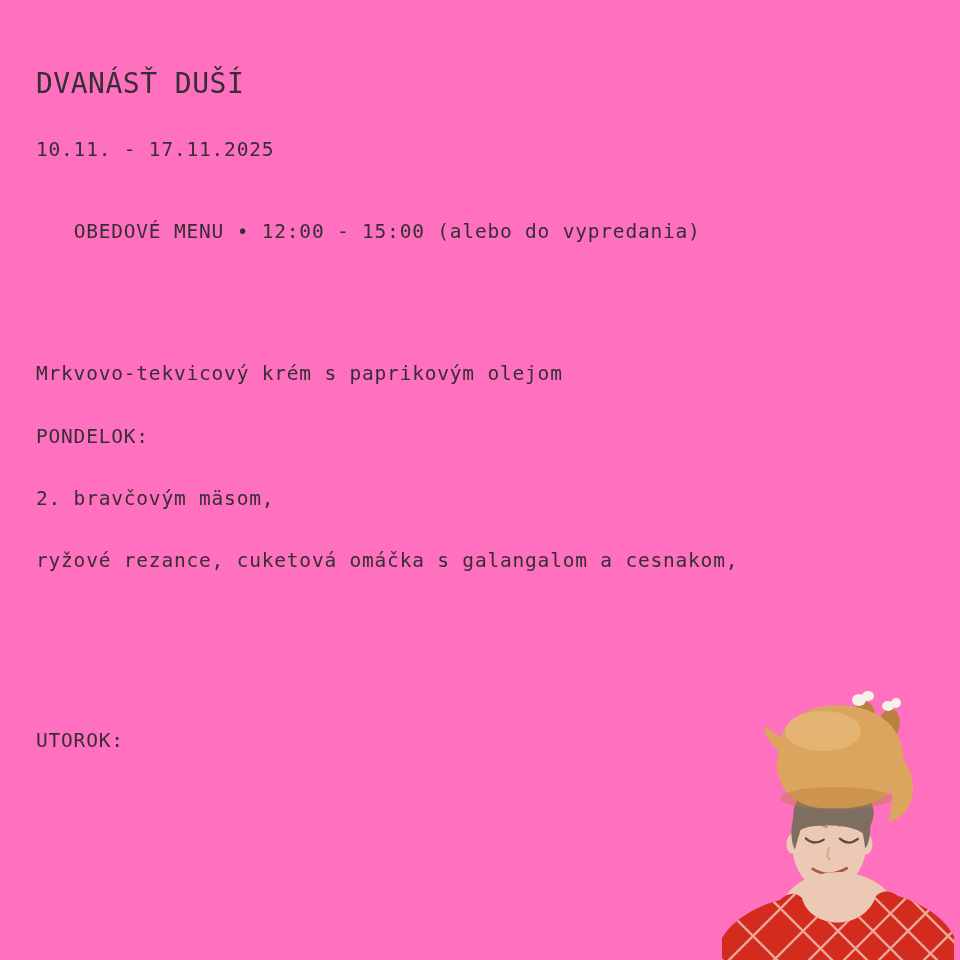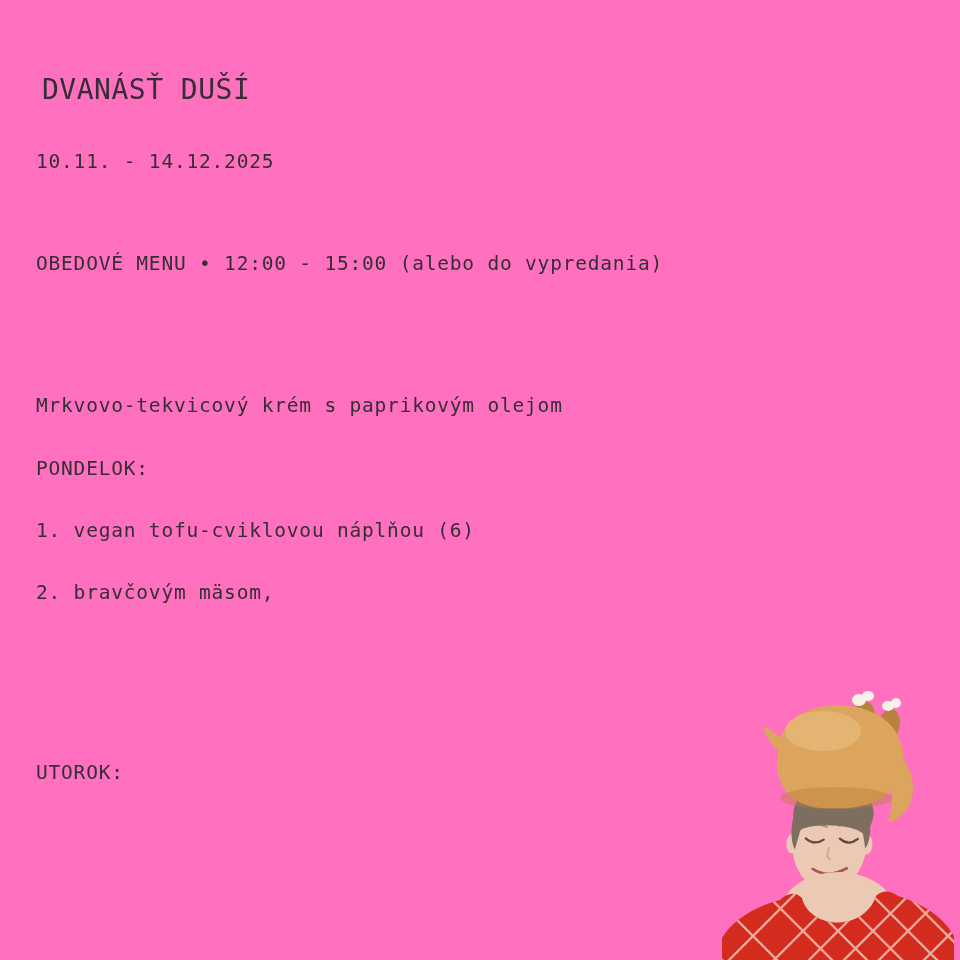"DVANÁSŤ DUŠÍ" .title { margin: 6px -> 0 }
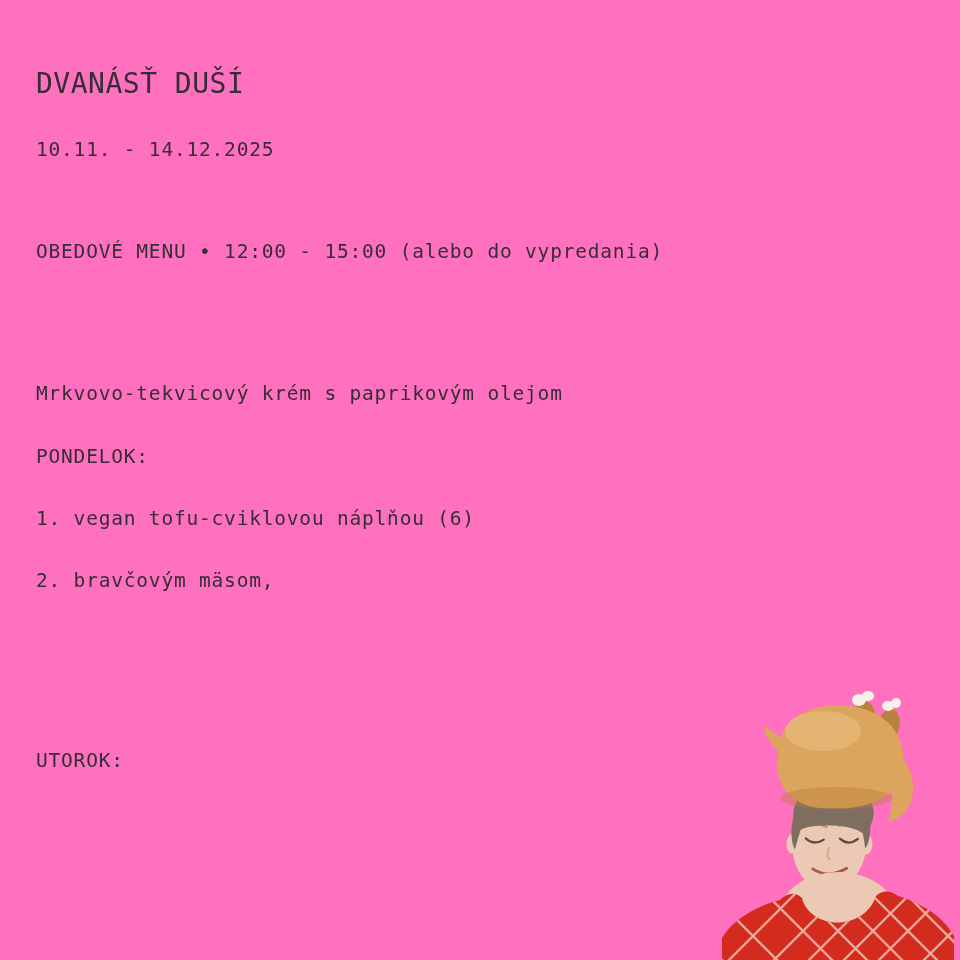"10.11. - 14.12.2025" div.line { text: 14.12.2025 -> 17.11.2025 }
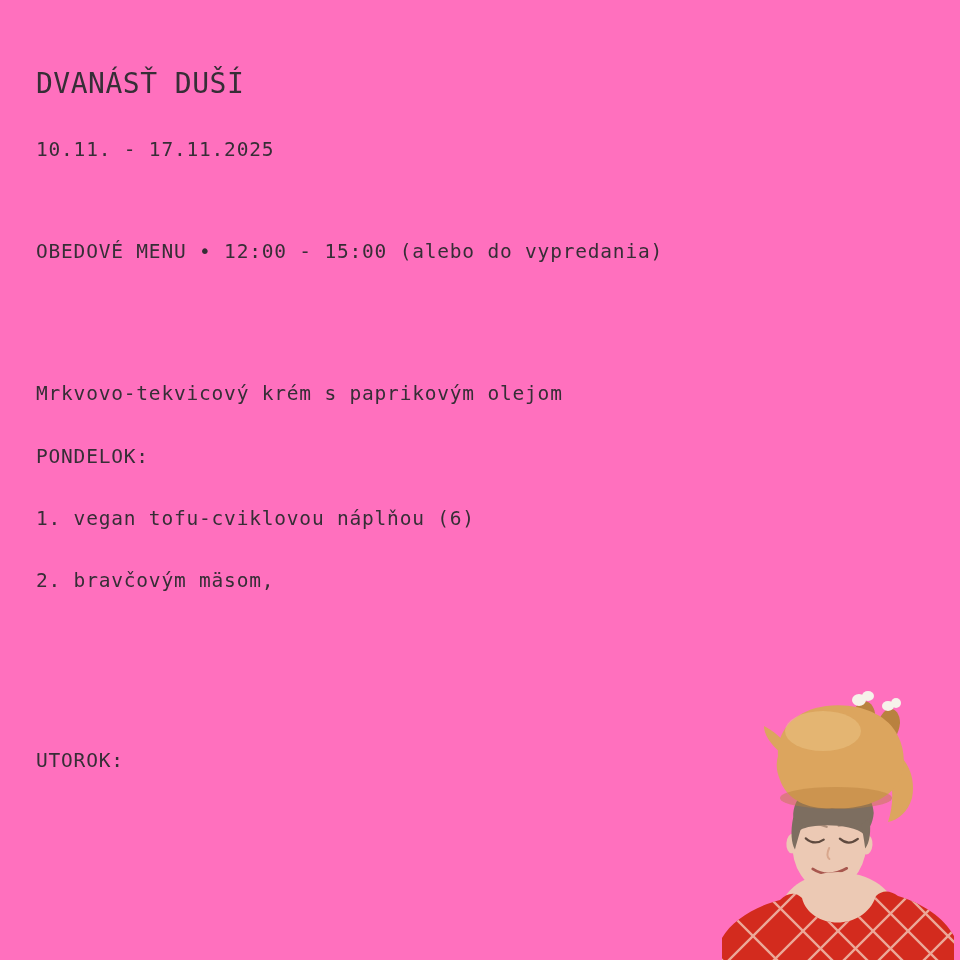"OBEDOVÉ MENU • 12:00 -" .service { margin-top: 40px -> 20px }
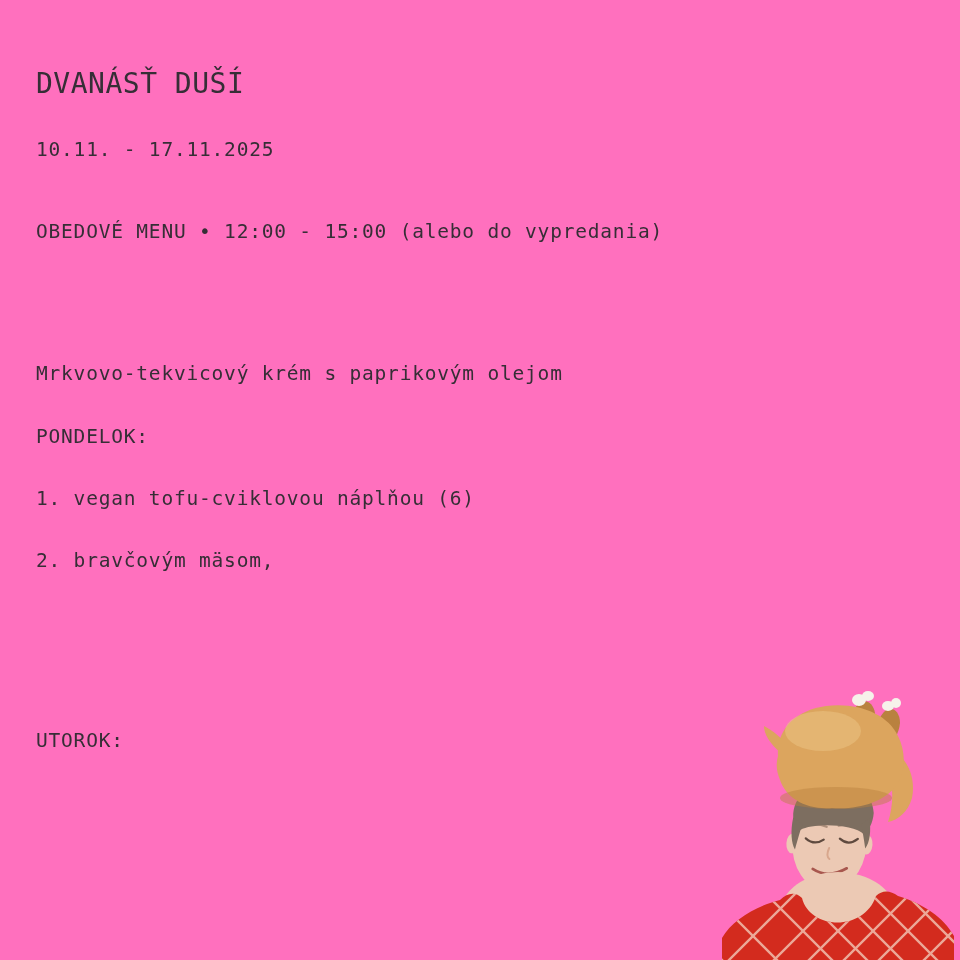"1. vegan tofu-cviklovou náplňou (6)" div.line { html: <div>1. vegan tofu-cviklovou náplňou (6)</div> -> none }
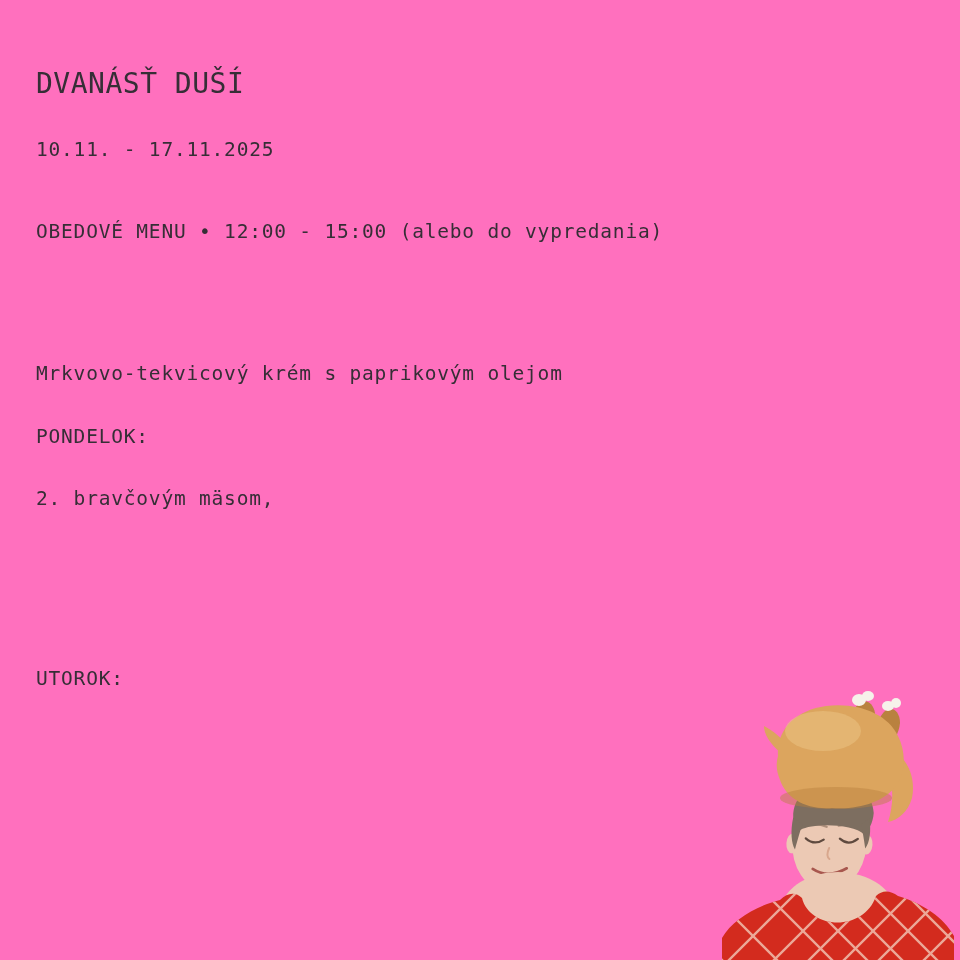"ryžové rezance, cuketová omáčka s" div.line { html: none -> <div>ryžové rezance, cuketová omáčka s galangalom a cesnakom,</div> }
